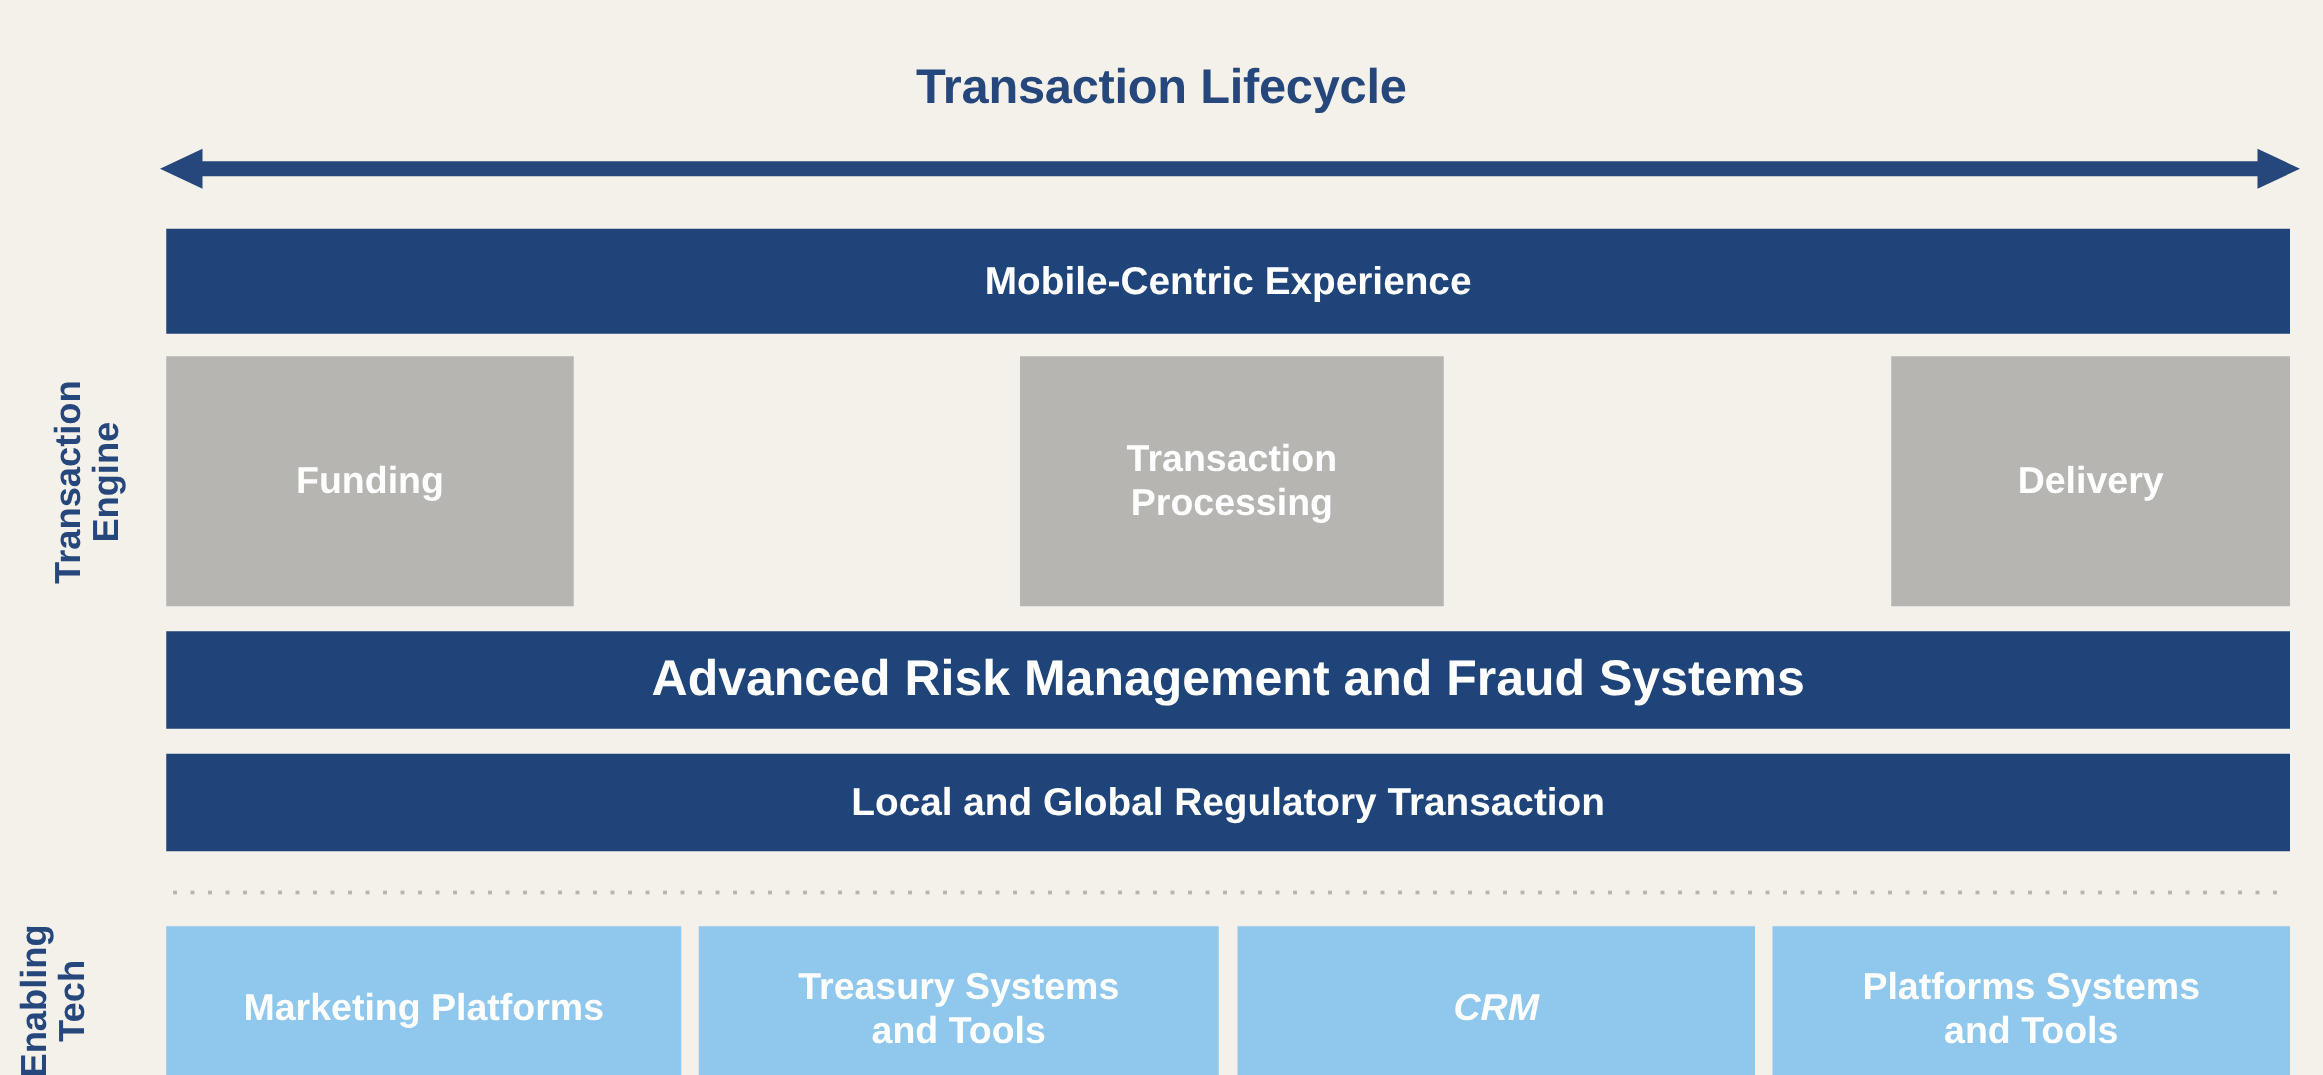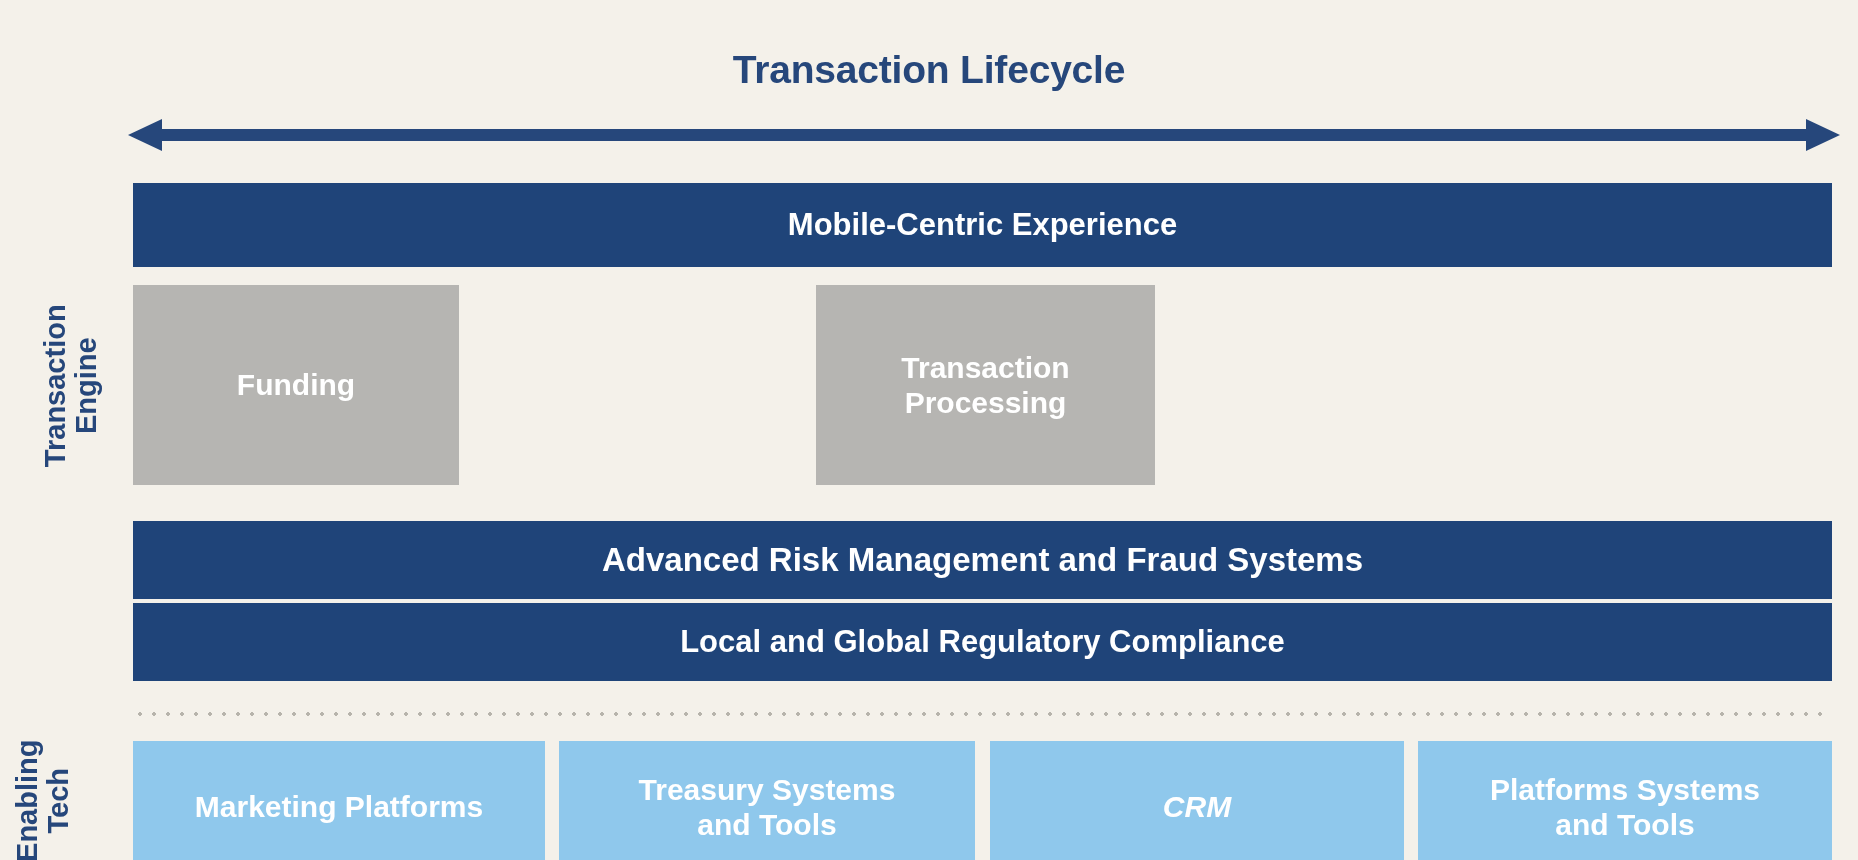"Delivery" div.box { html: none -> <div>Delivery</div> }
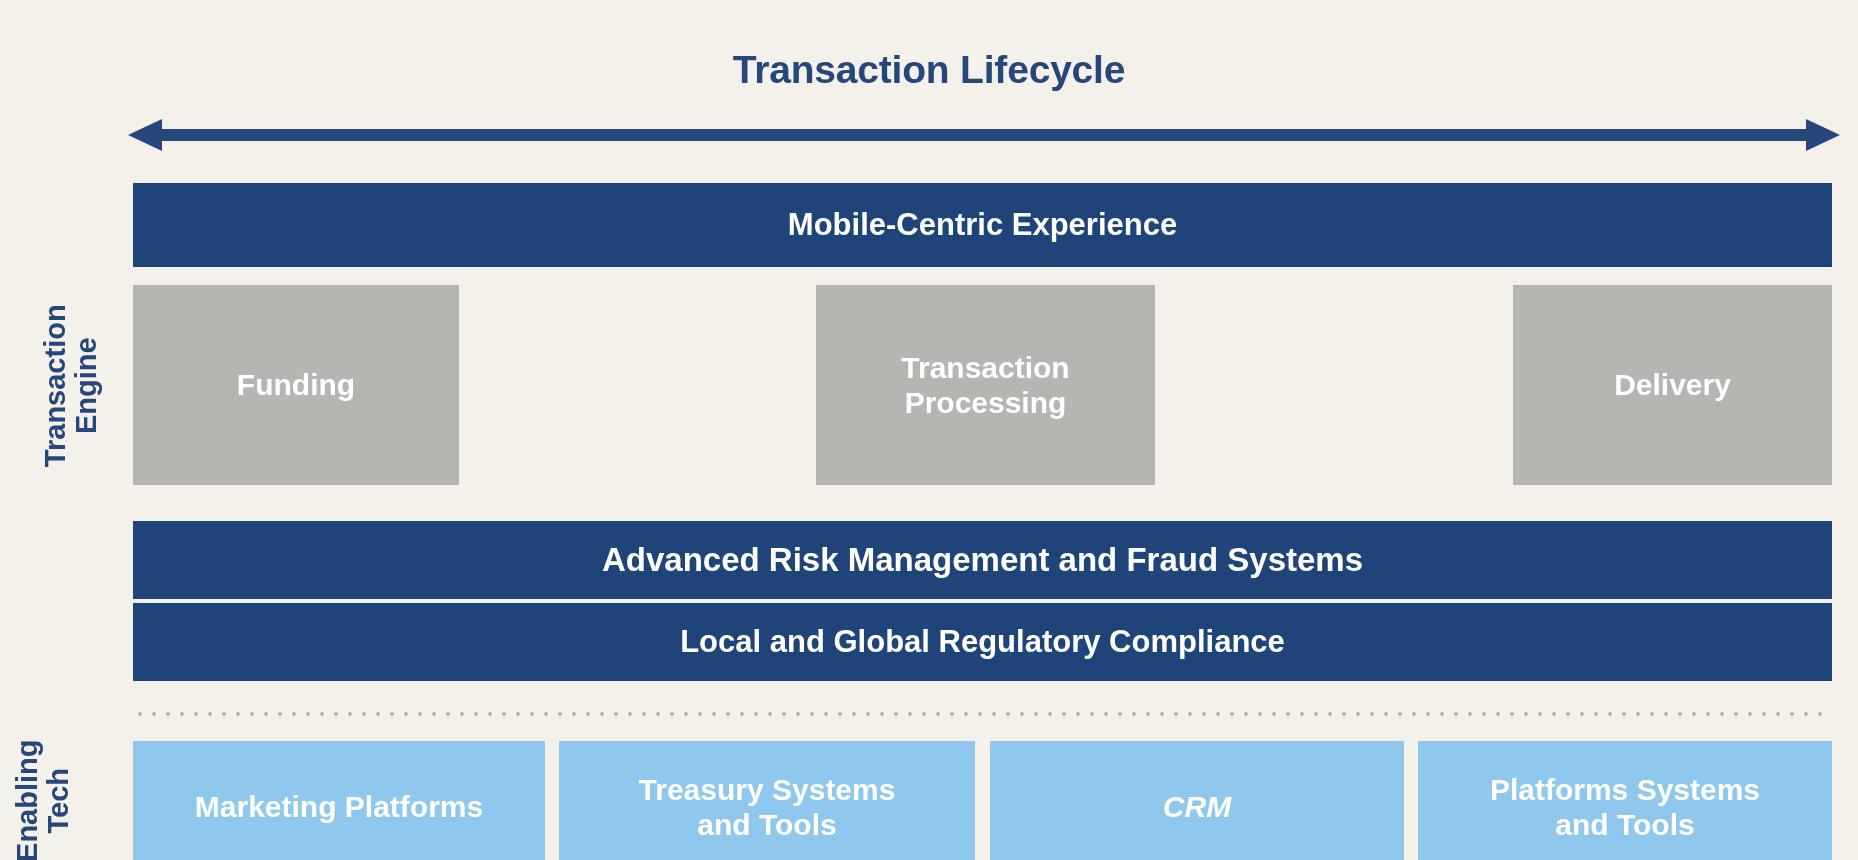"Advanced Risk Management and Fraud" #box-risk { font-size: 33px -> 40px; top: 490px -> 474px }
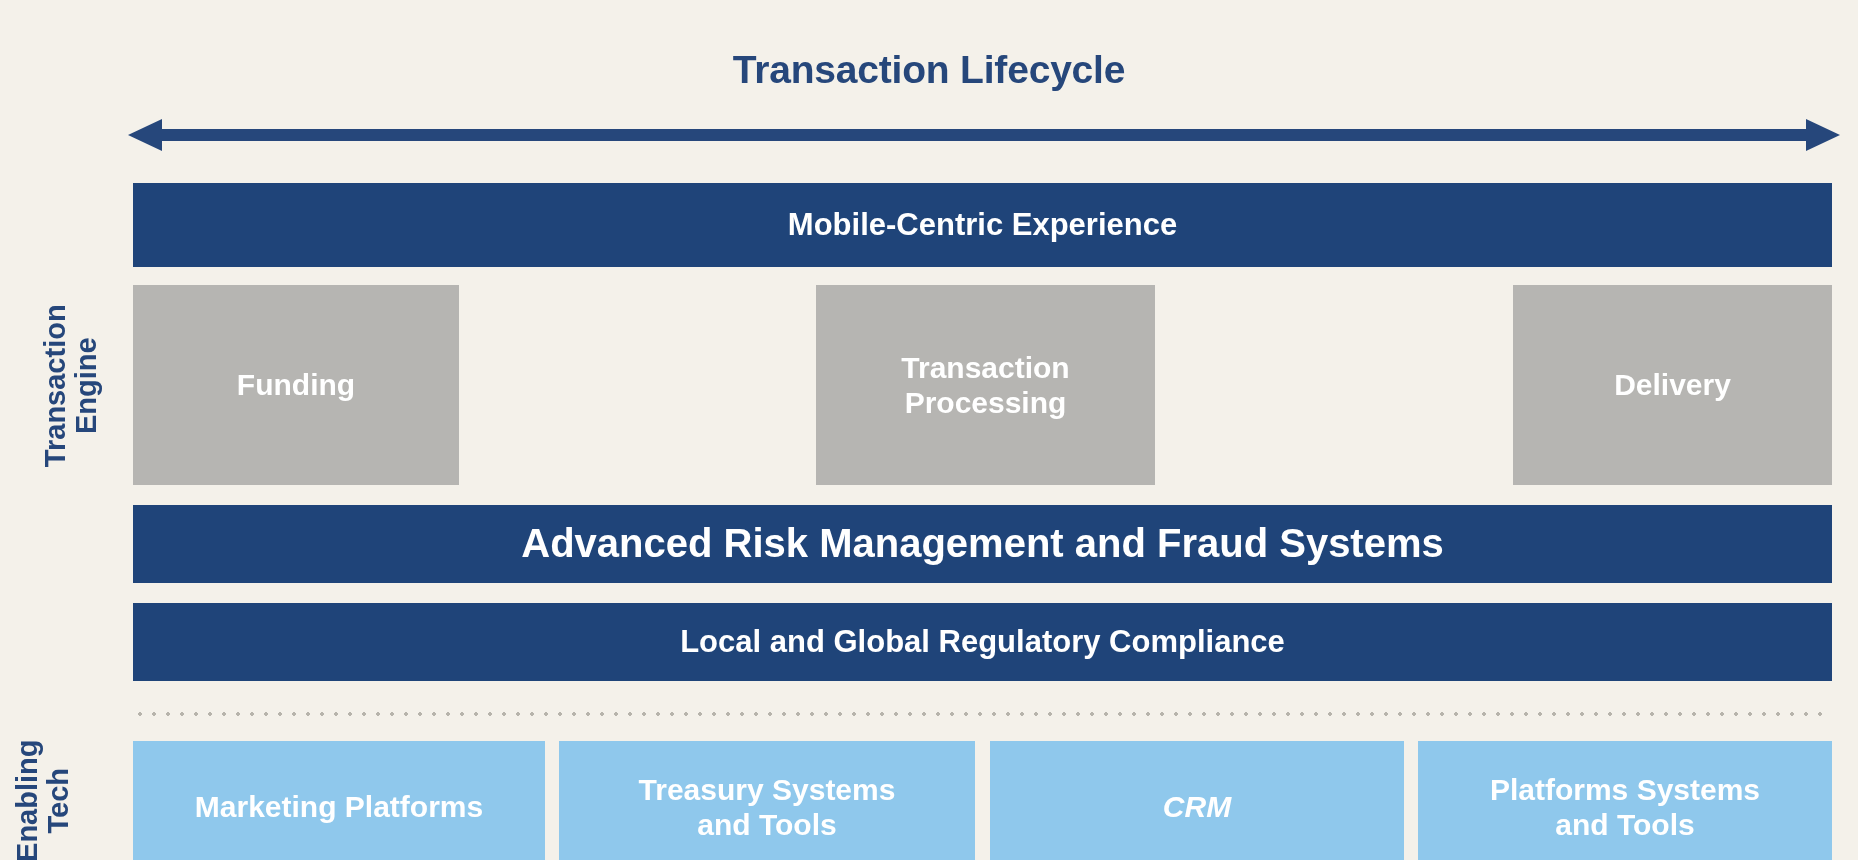"Local and Global Regulatory Compliance" div.box { text: Compliance -> Transaction }
